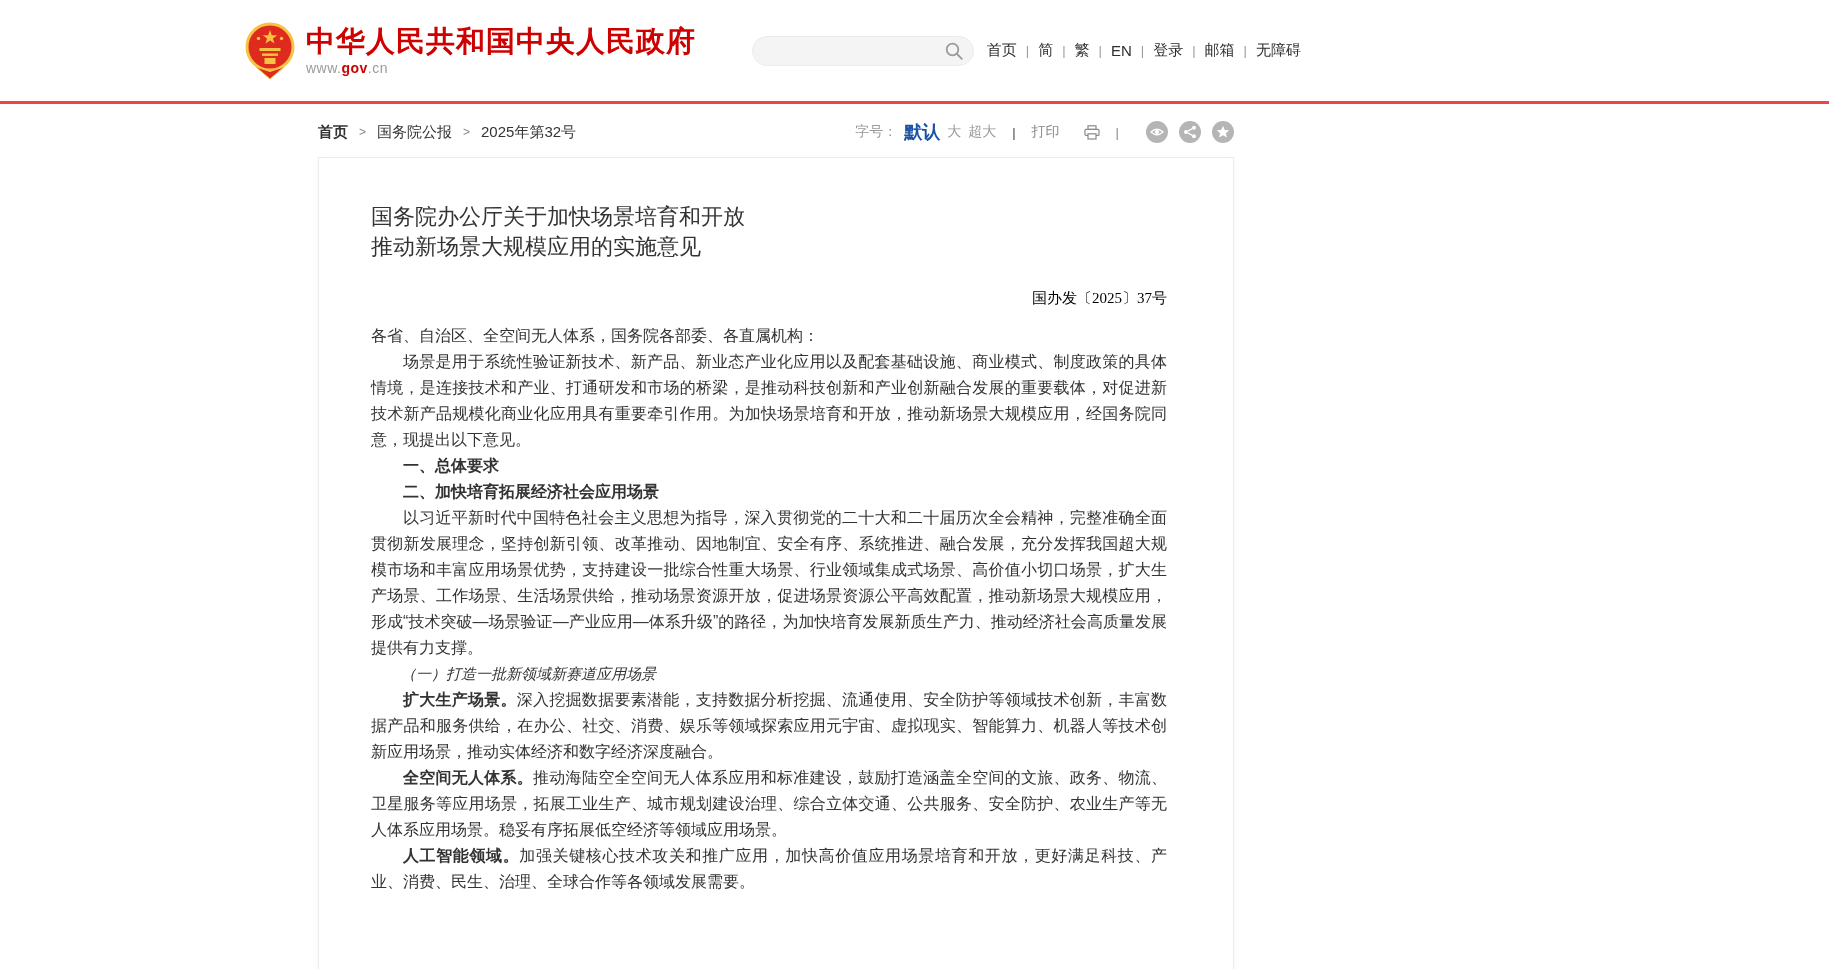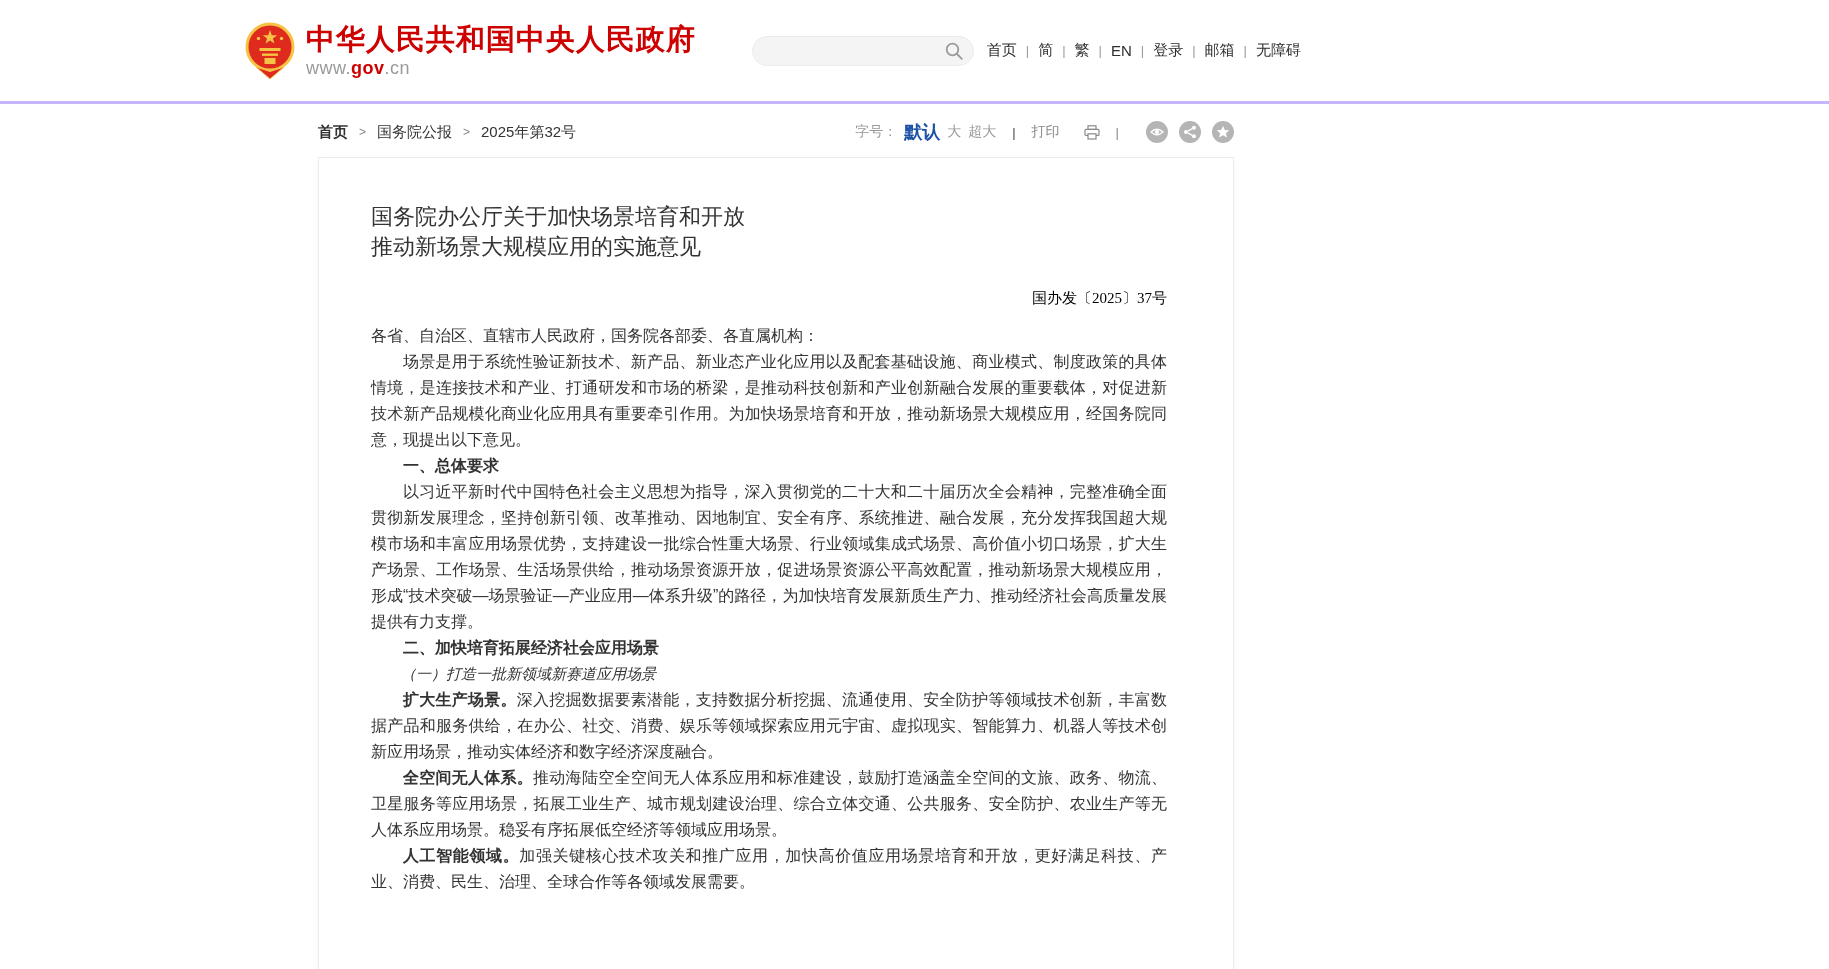"中华人民共和国中央人民政府" .header { border-bottom: 3px solid #c4b5fd -> 3px solid #ef4444 }
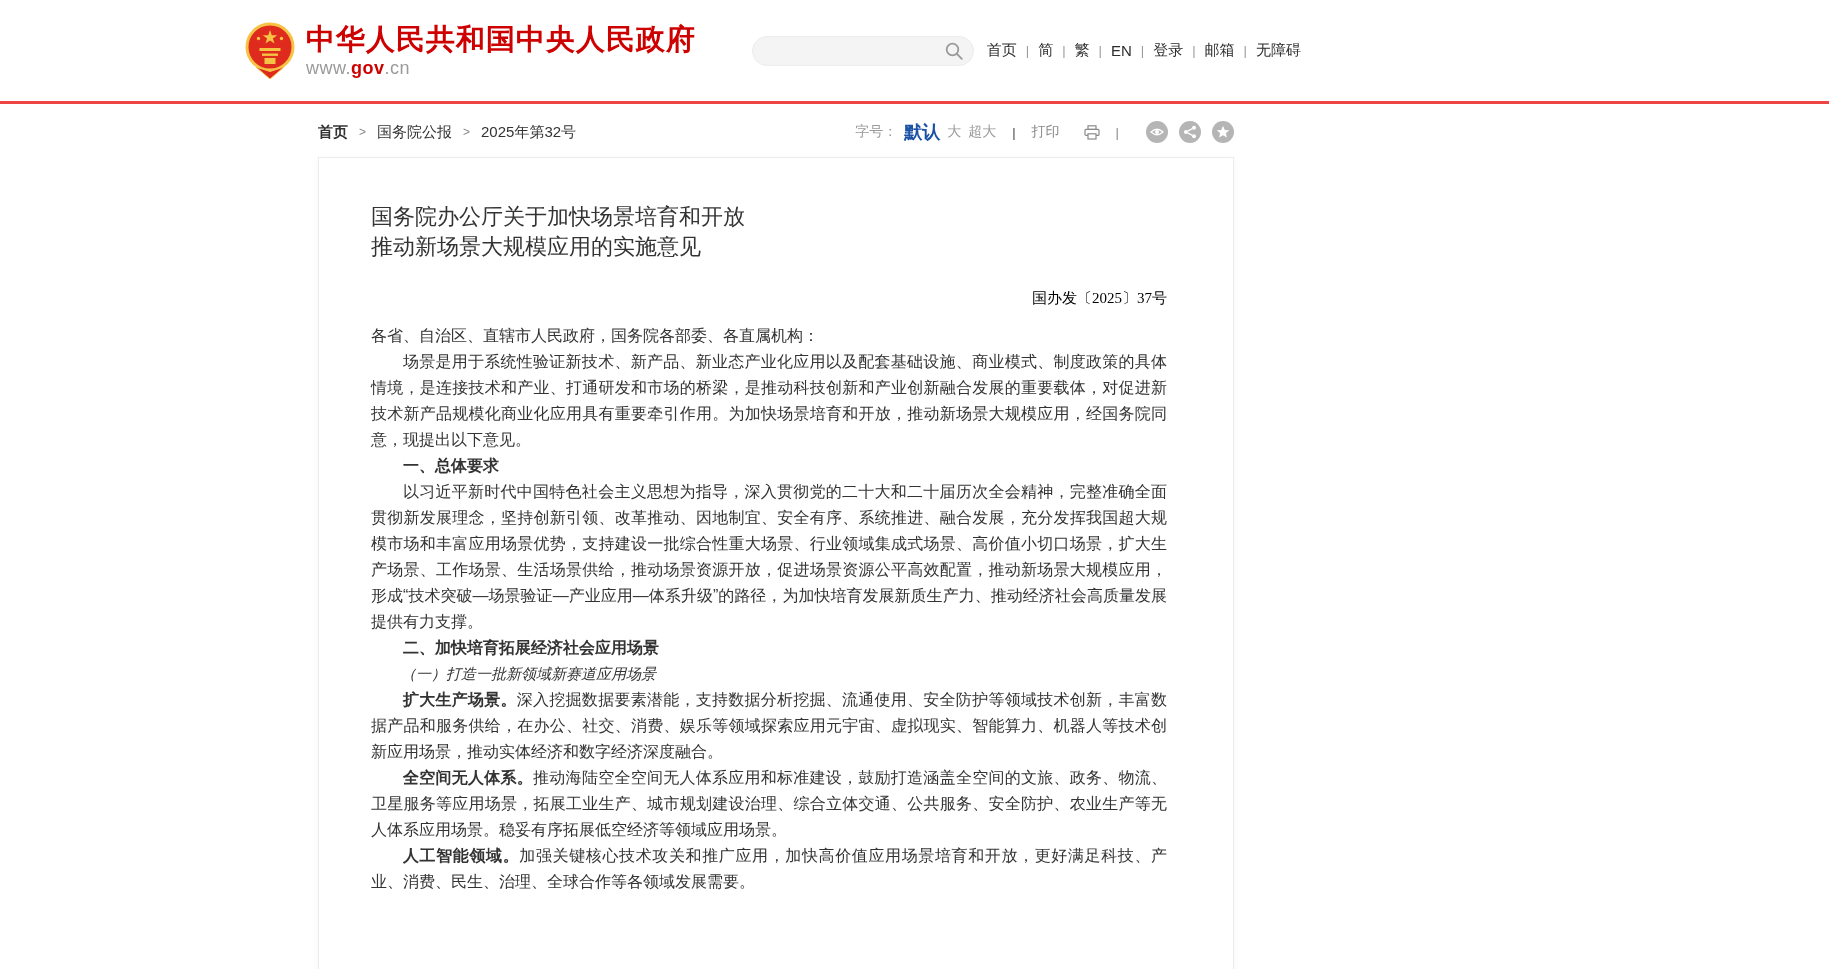"www.gov.cn" .site-url { font-size: 18px -> 14px }
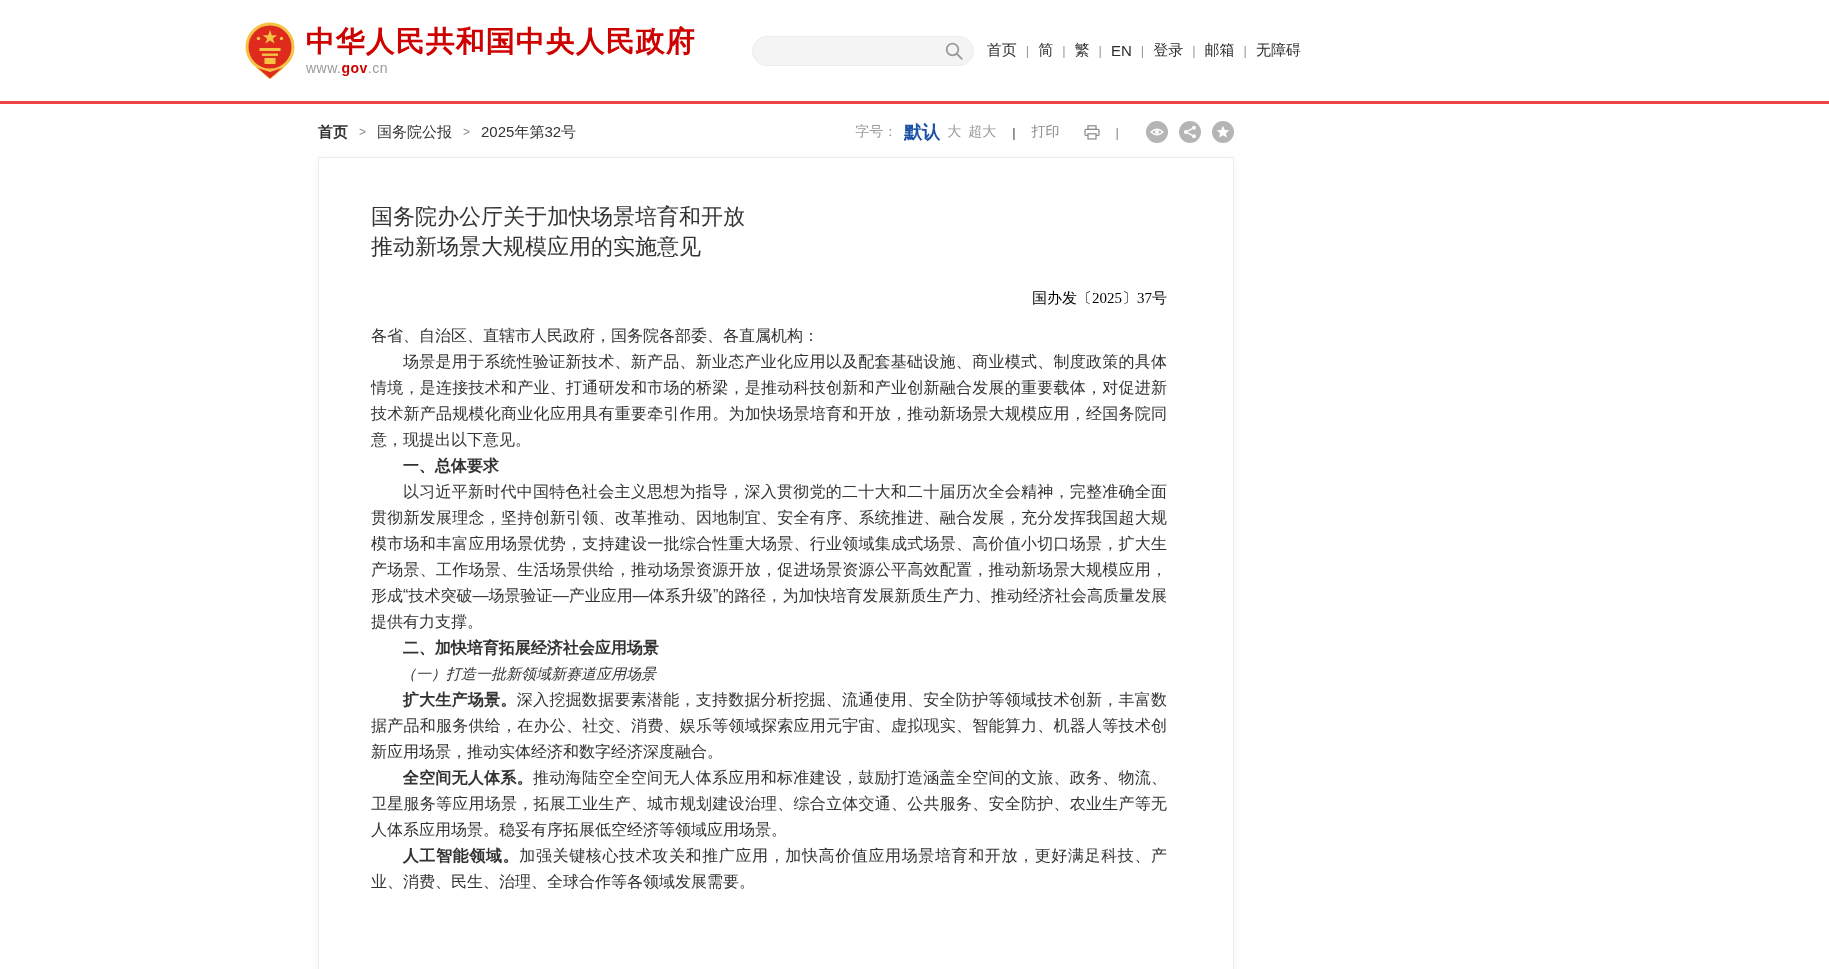"各省、自治区、直辖市人民政府，国务院各部委、各直属机构：" p.para { text: 直辖市人民政府 -> 全空间无人体系 }
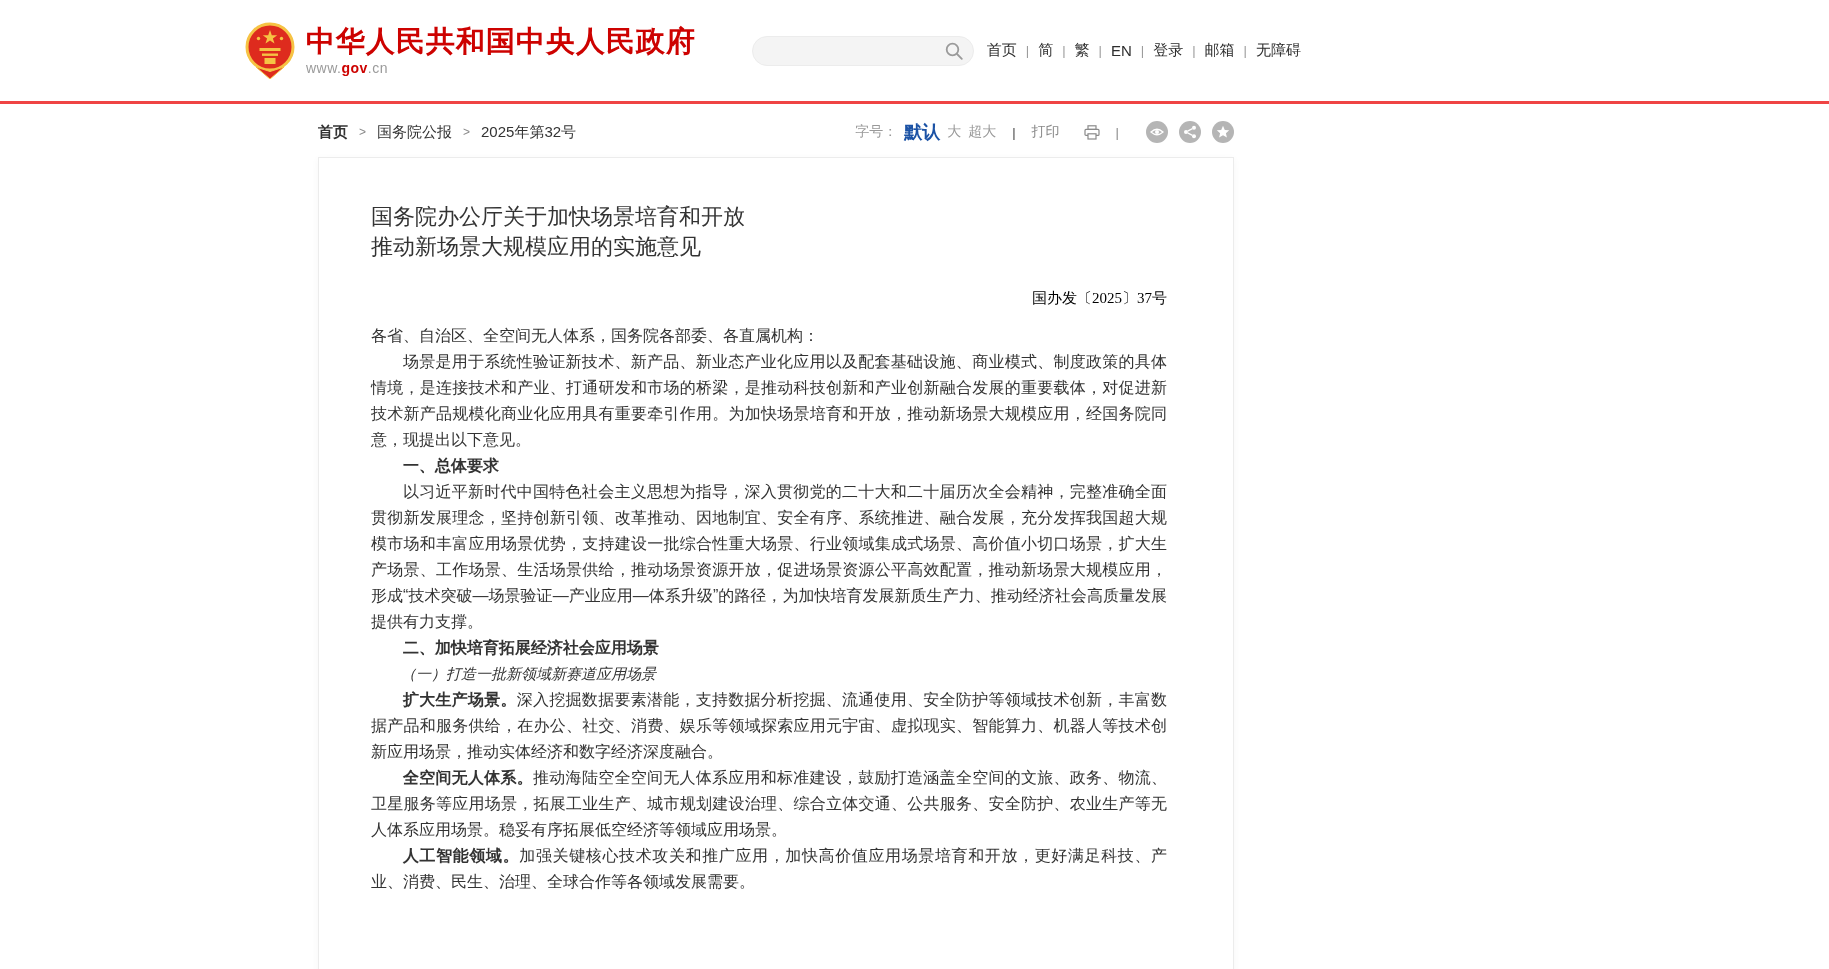"以习近平新时代中国特色社会主义思想为指导，深入贯彻党的二十大和二十届历次全会精神" p.para { order: before "二、加快培育拓展经济社会应用场景" -> after "二、加快培育拓展经济社会应用场景" }
